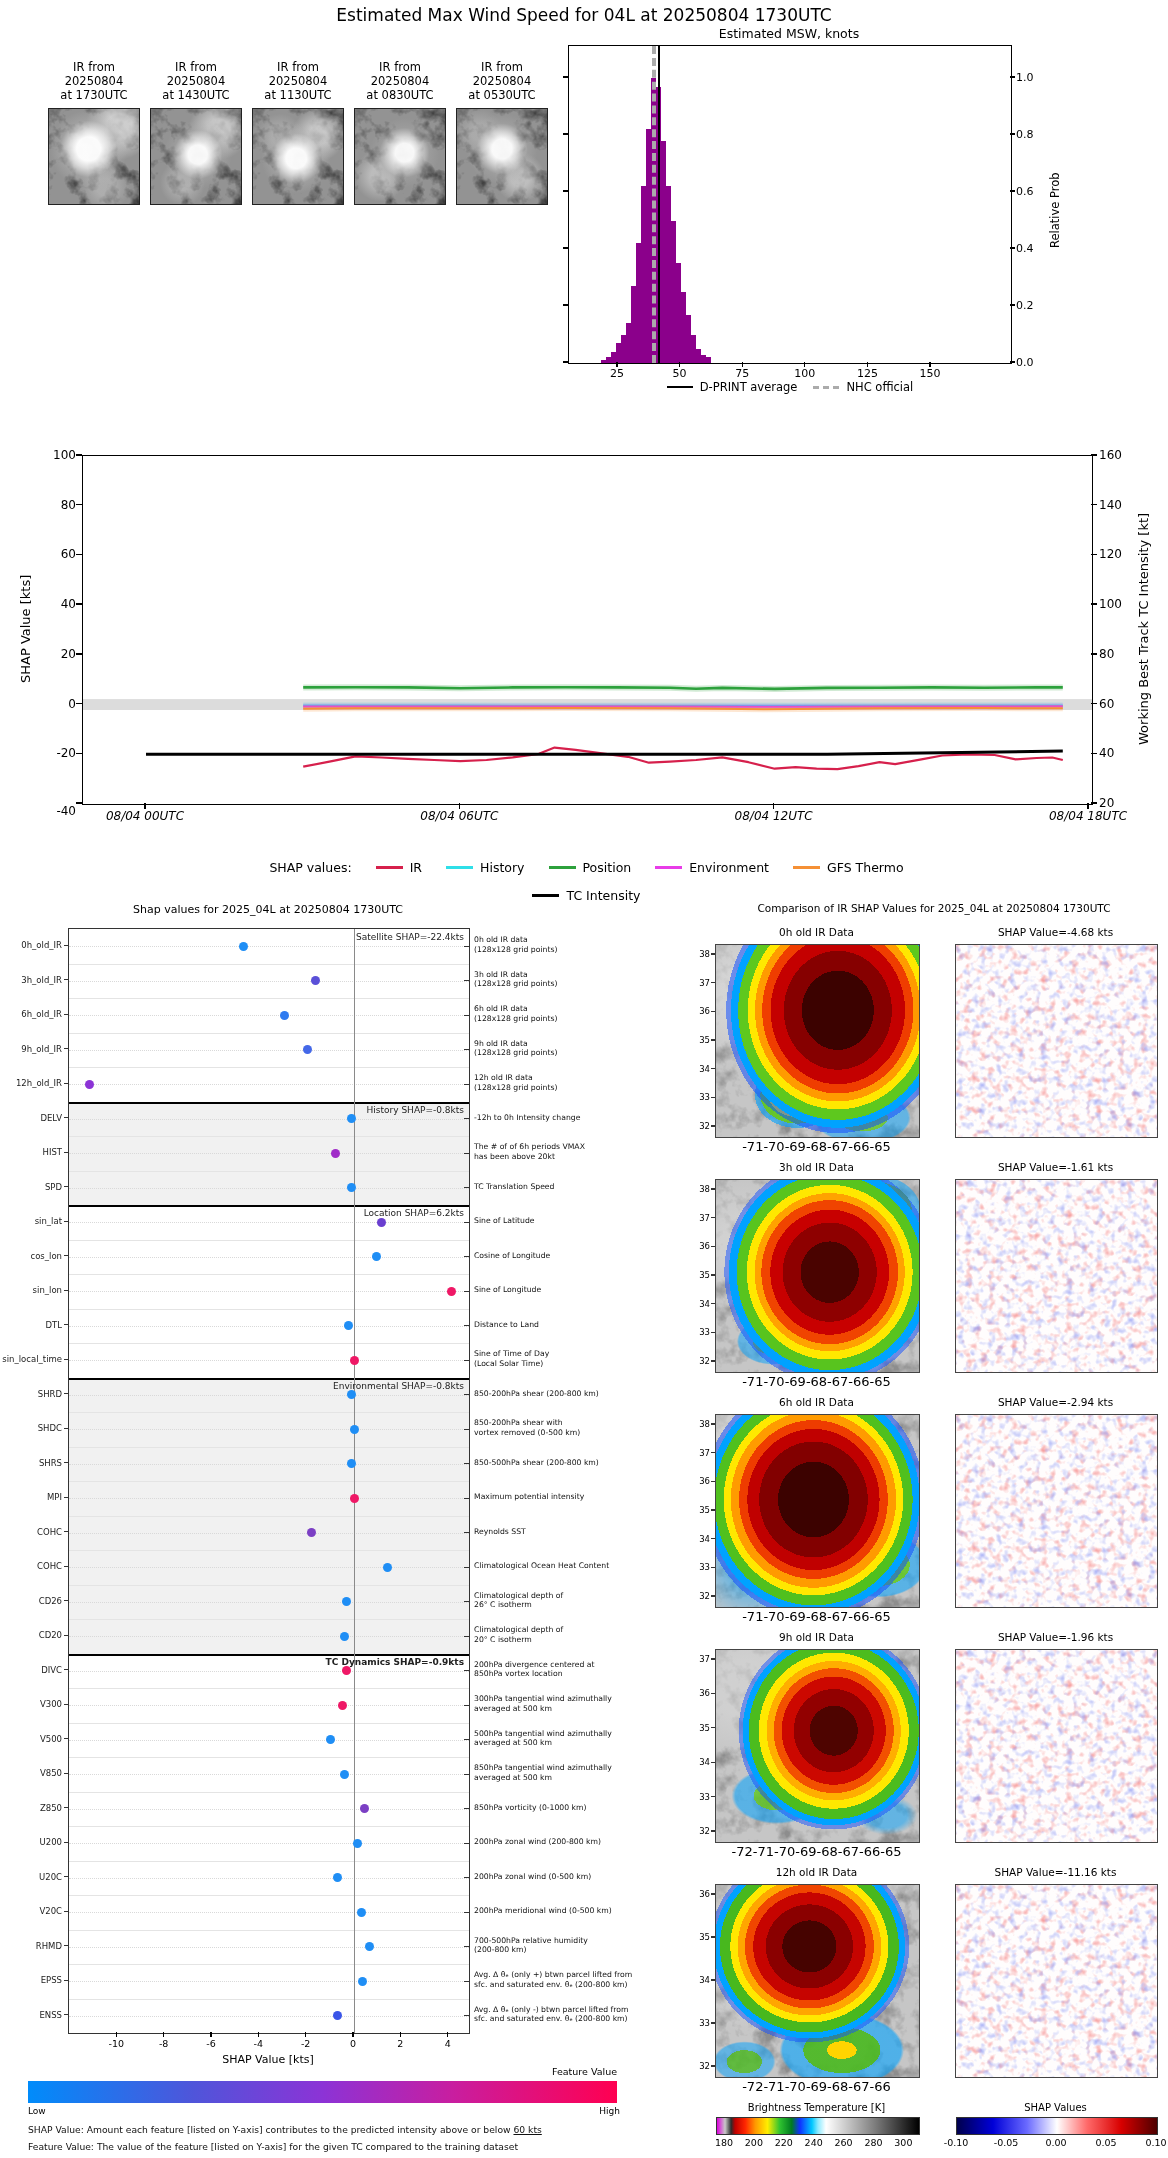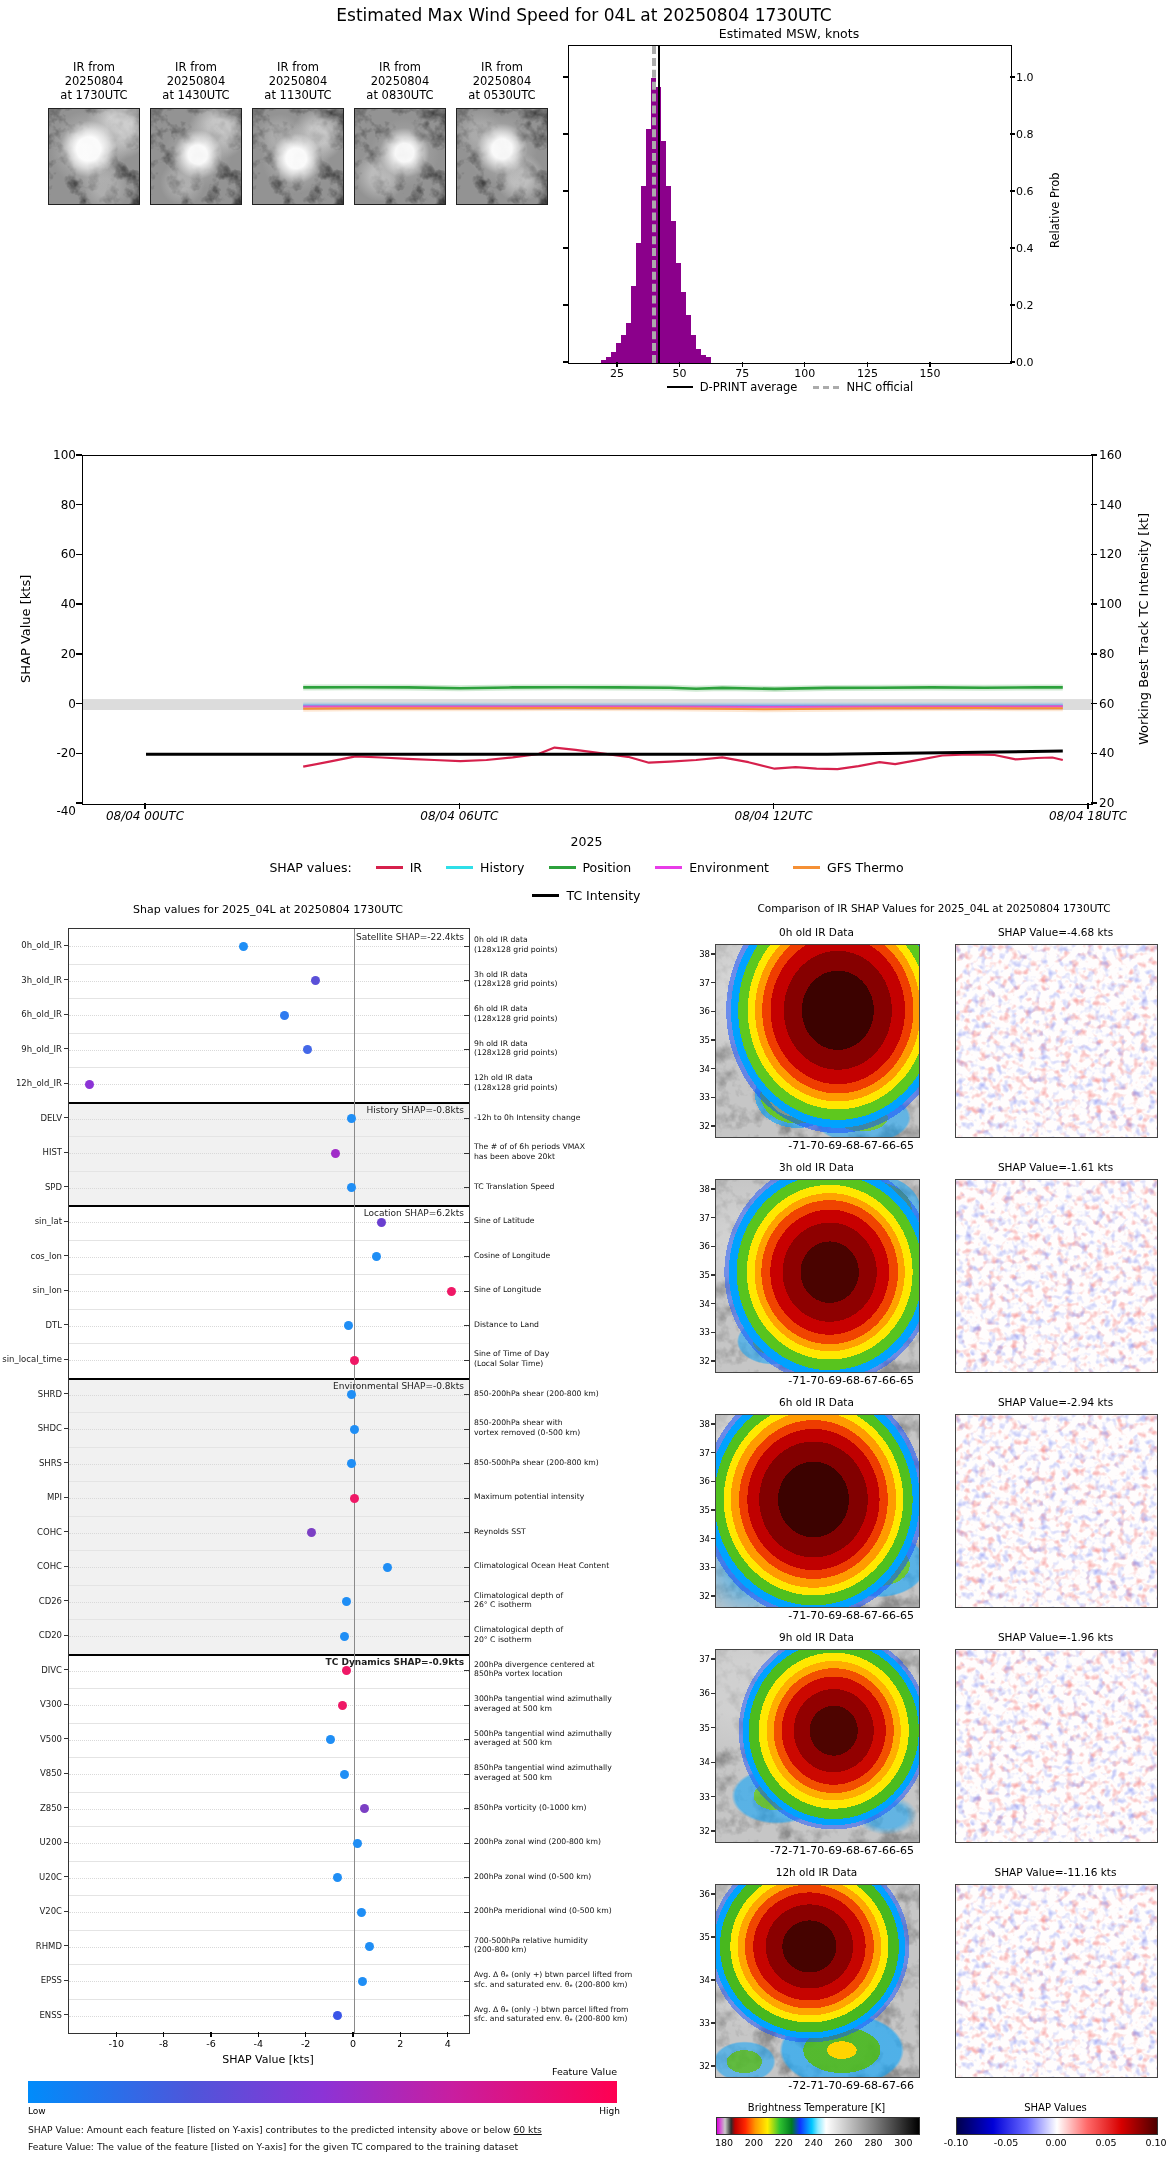"2025" div.ts-xlabel { html: <div>2025</div> -> none }
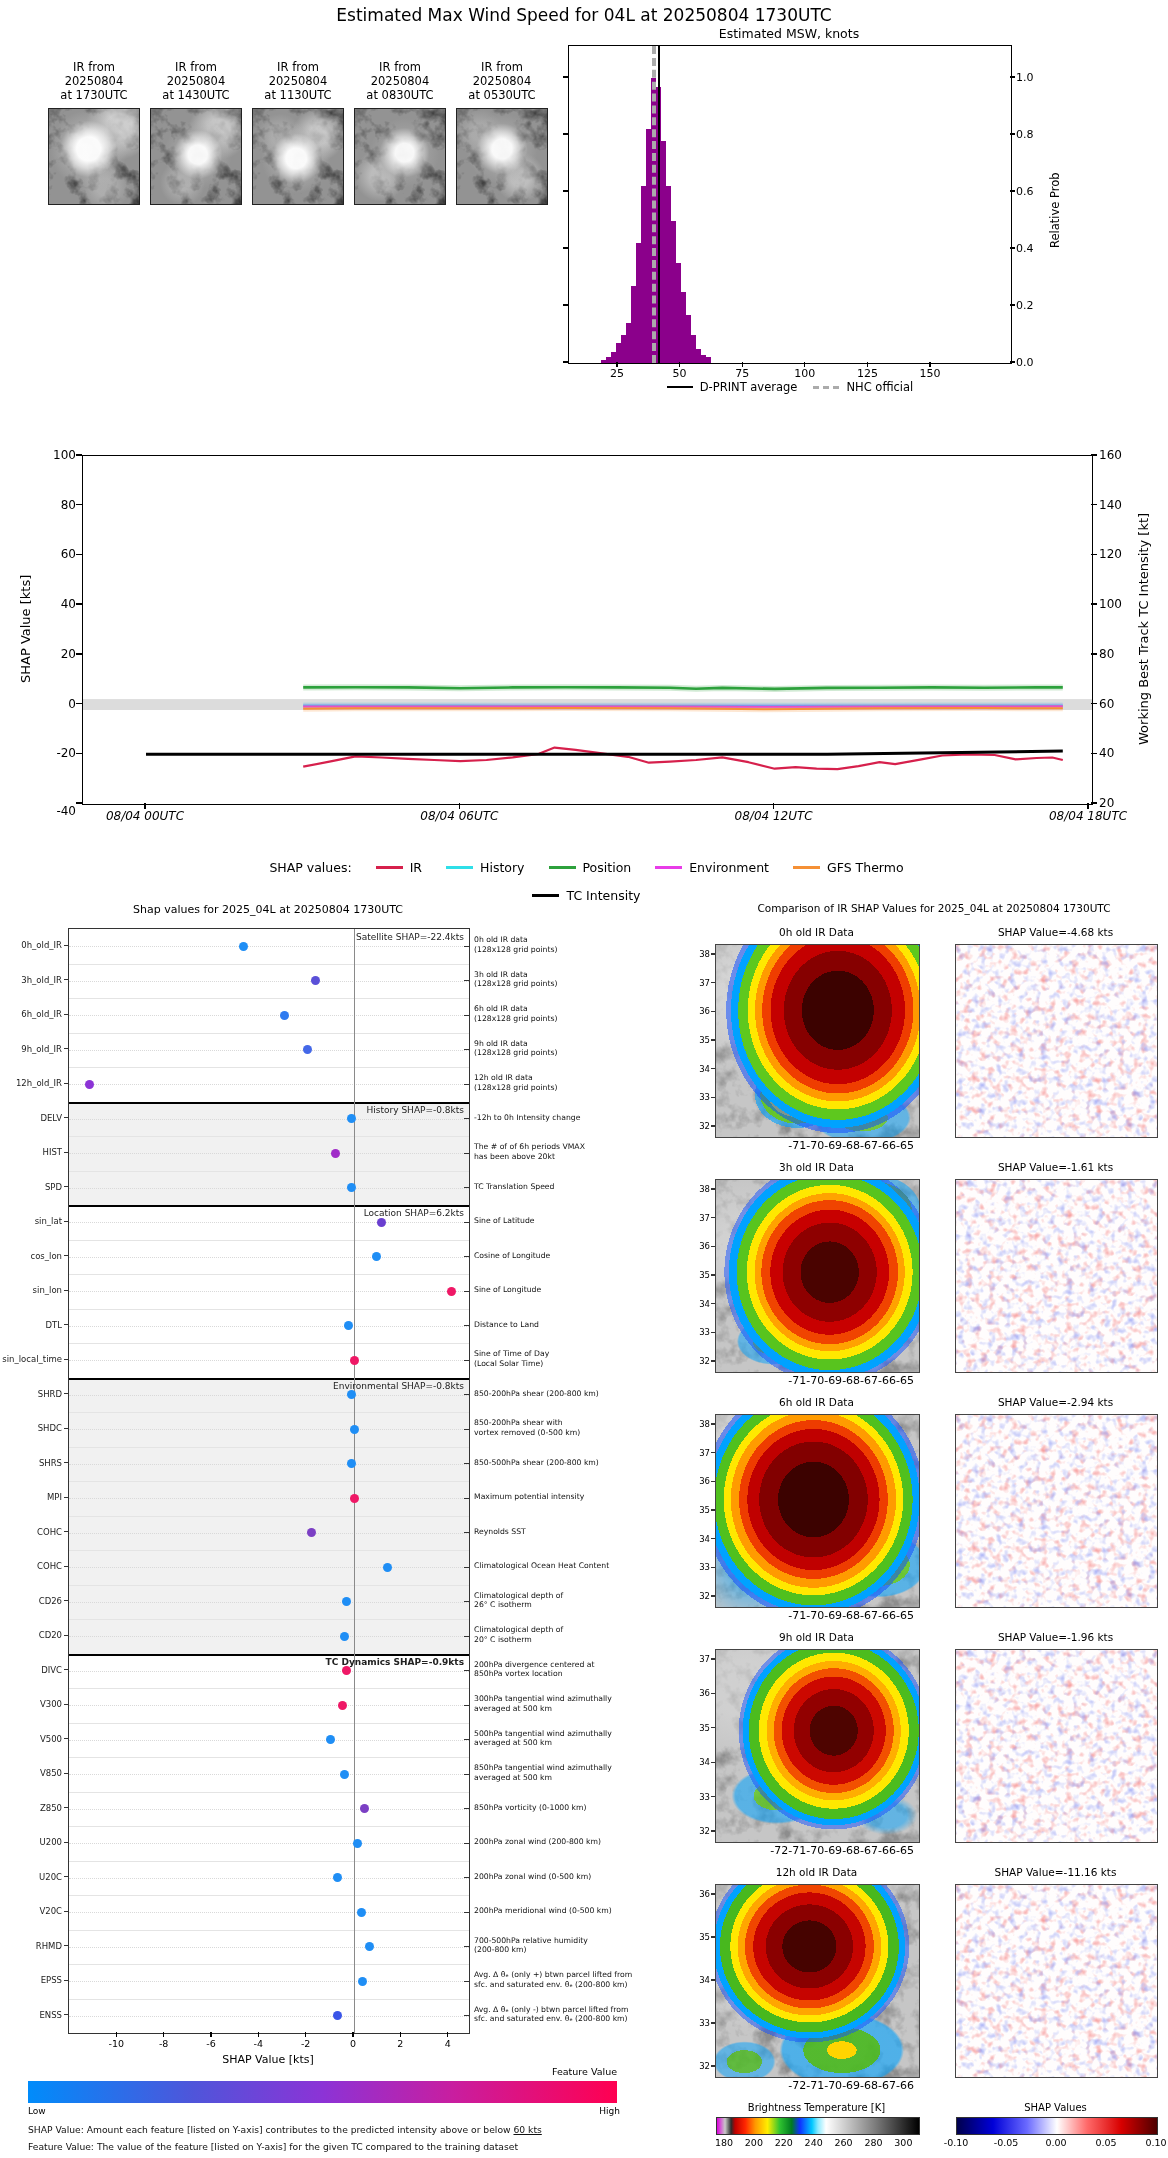"-71" .cmp-xrow { font-size: 11px -> 13px; justify-content: flex-end -> center }
